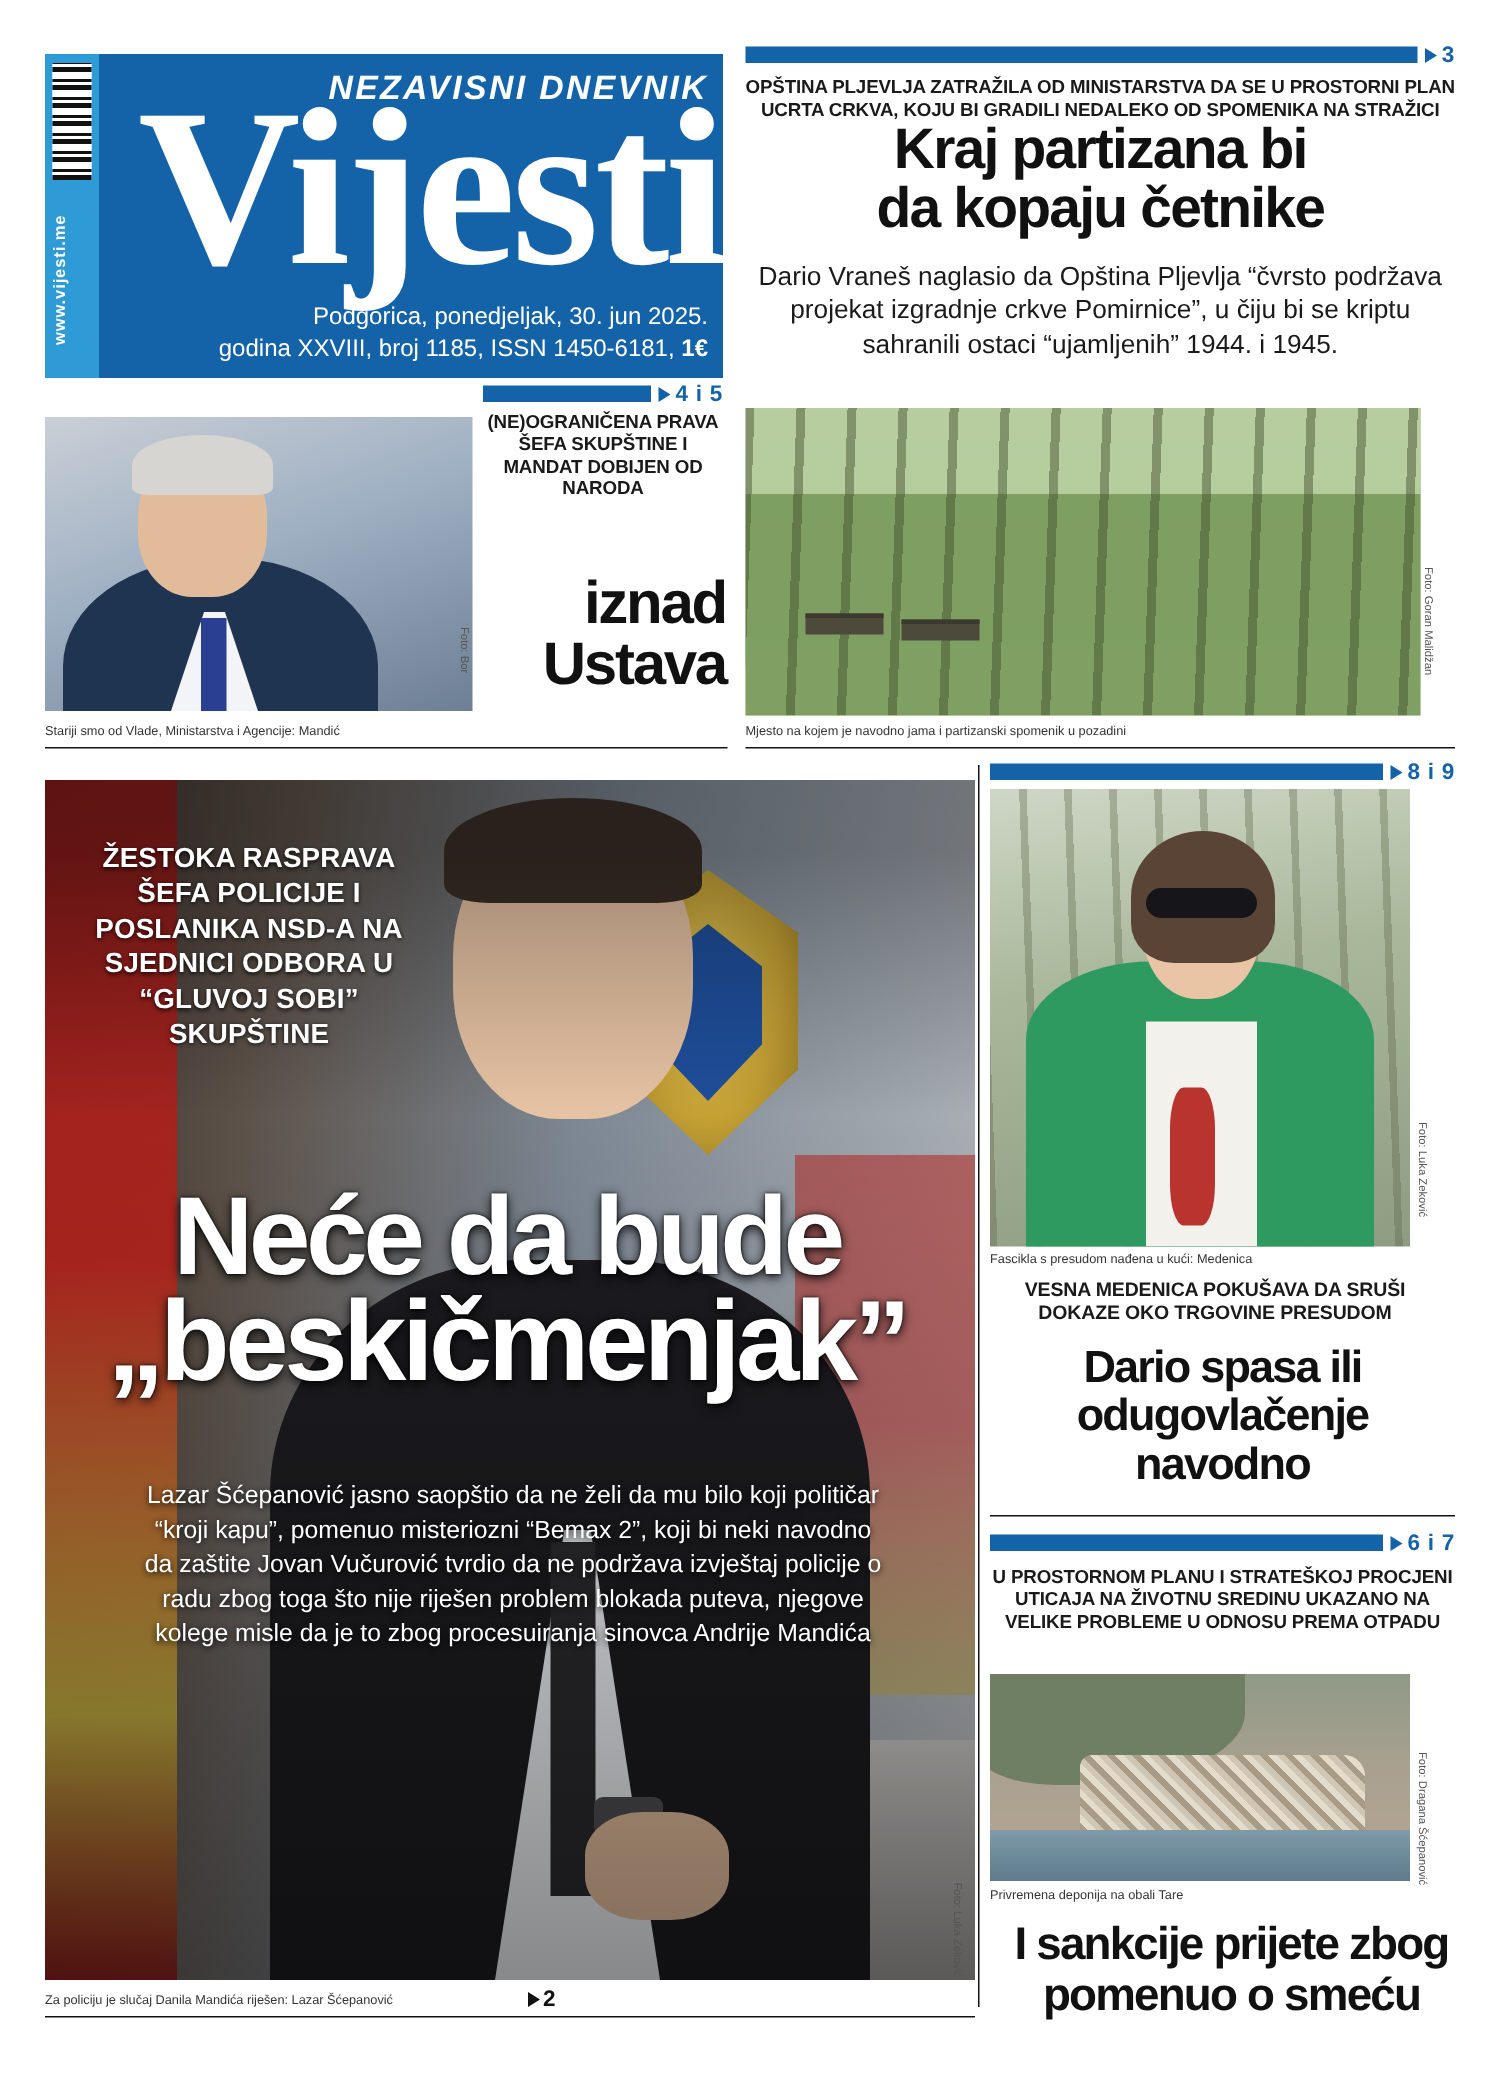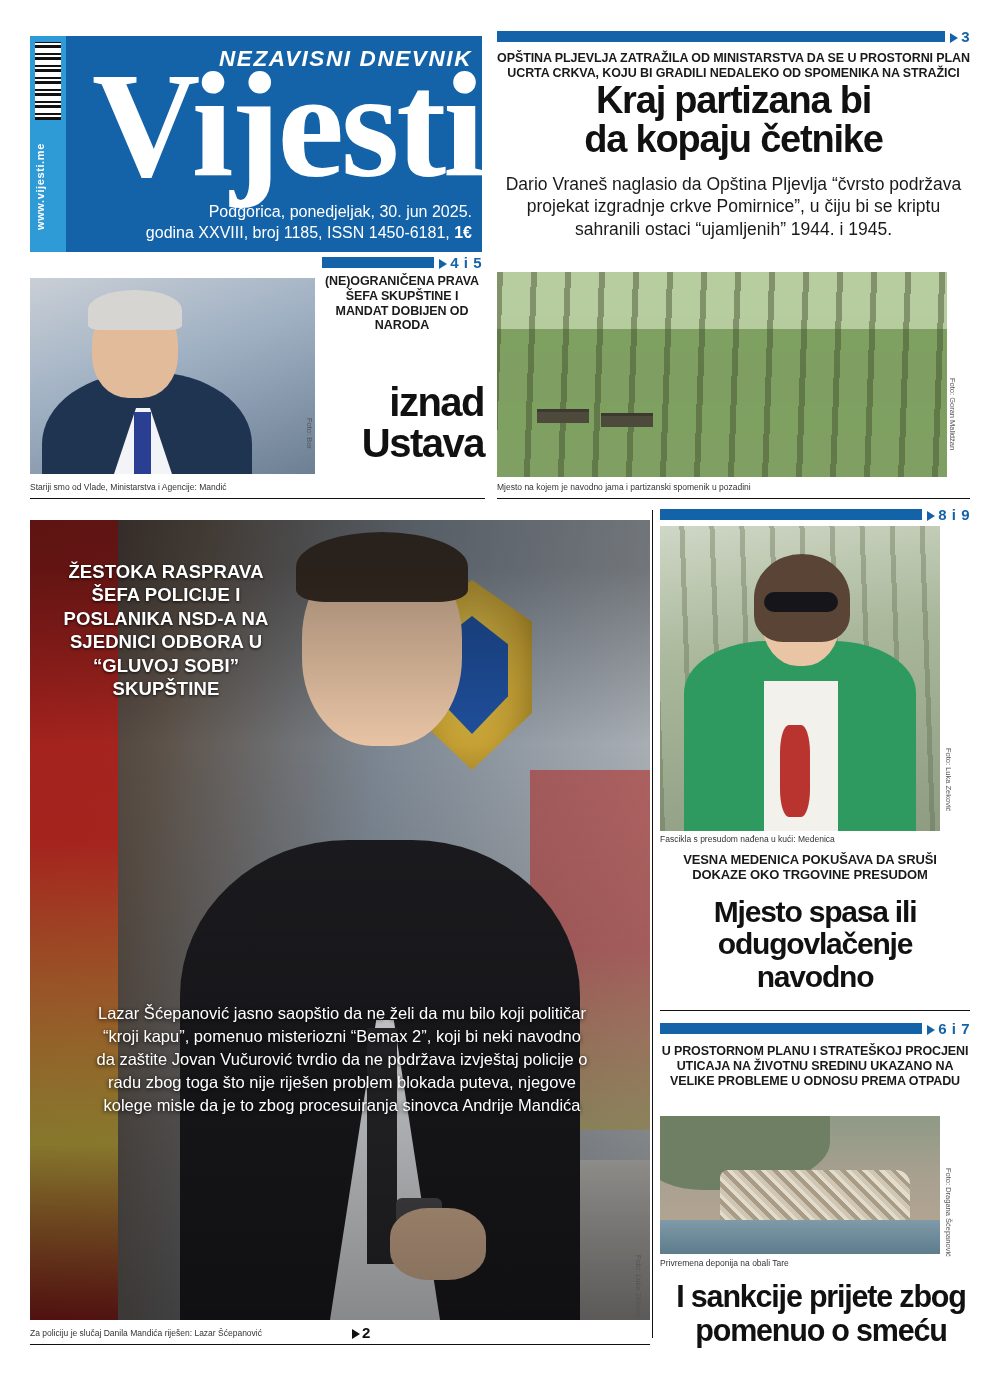"Neće da bude" div.main-hl { html: none -> <div> <span>Neće da bude</span> <span>„beskičmenjak”</span> </div> }
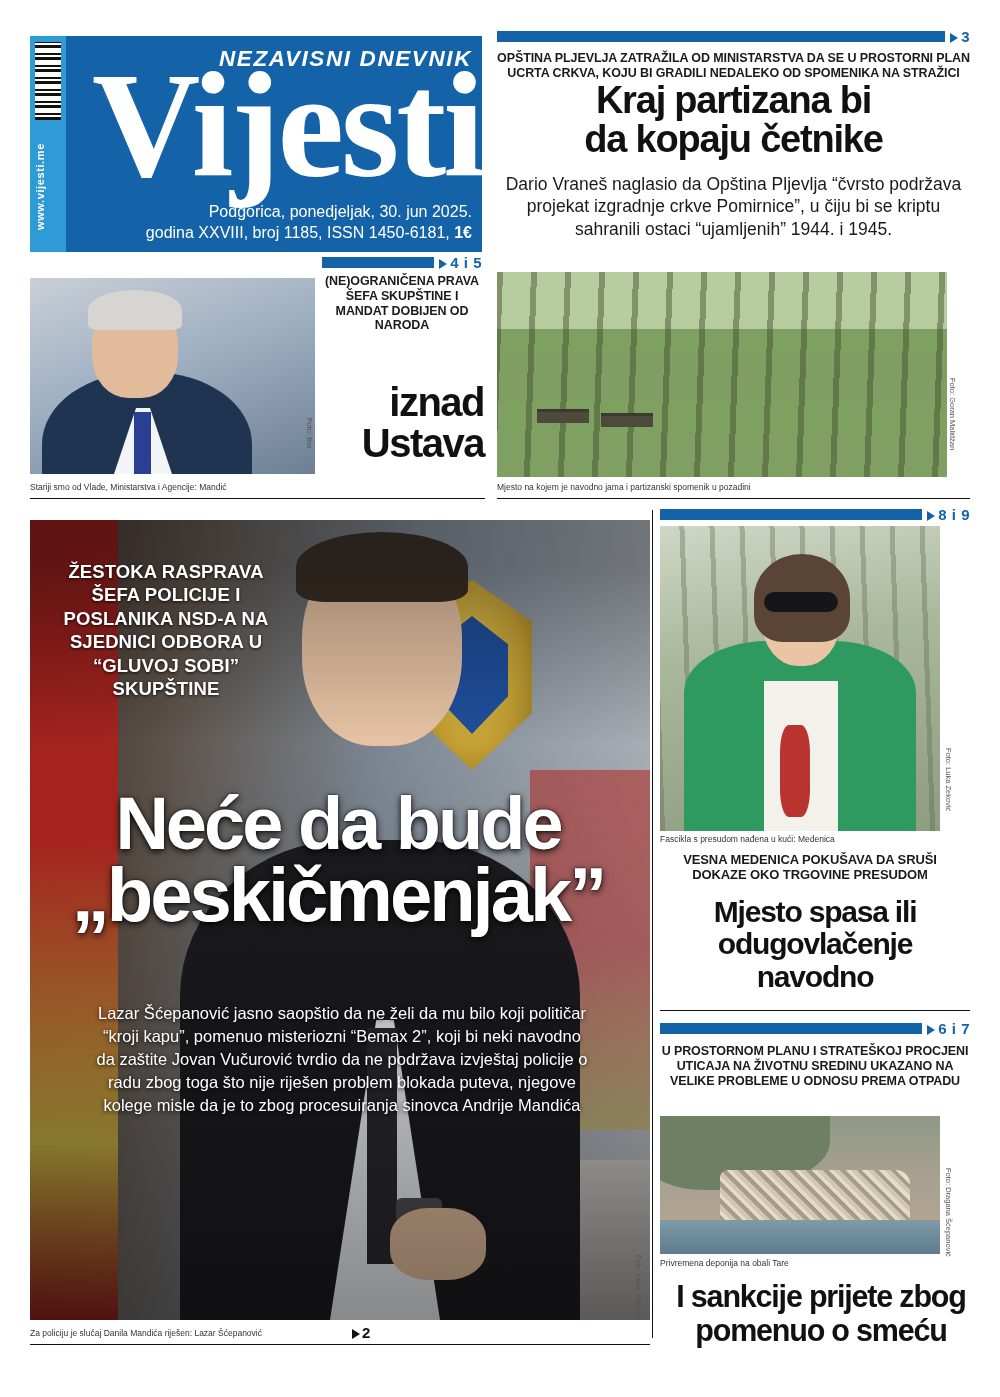"Mjesto spasa ili" span { text: Mjesto -> Dario }
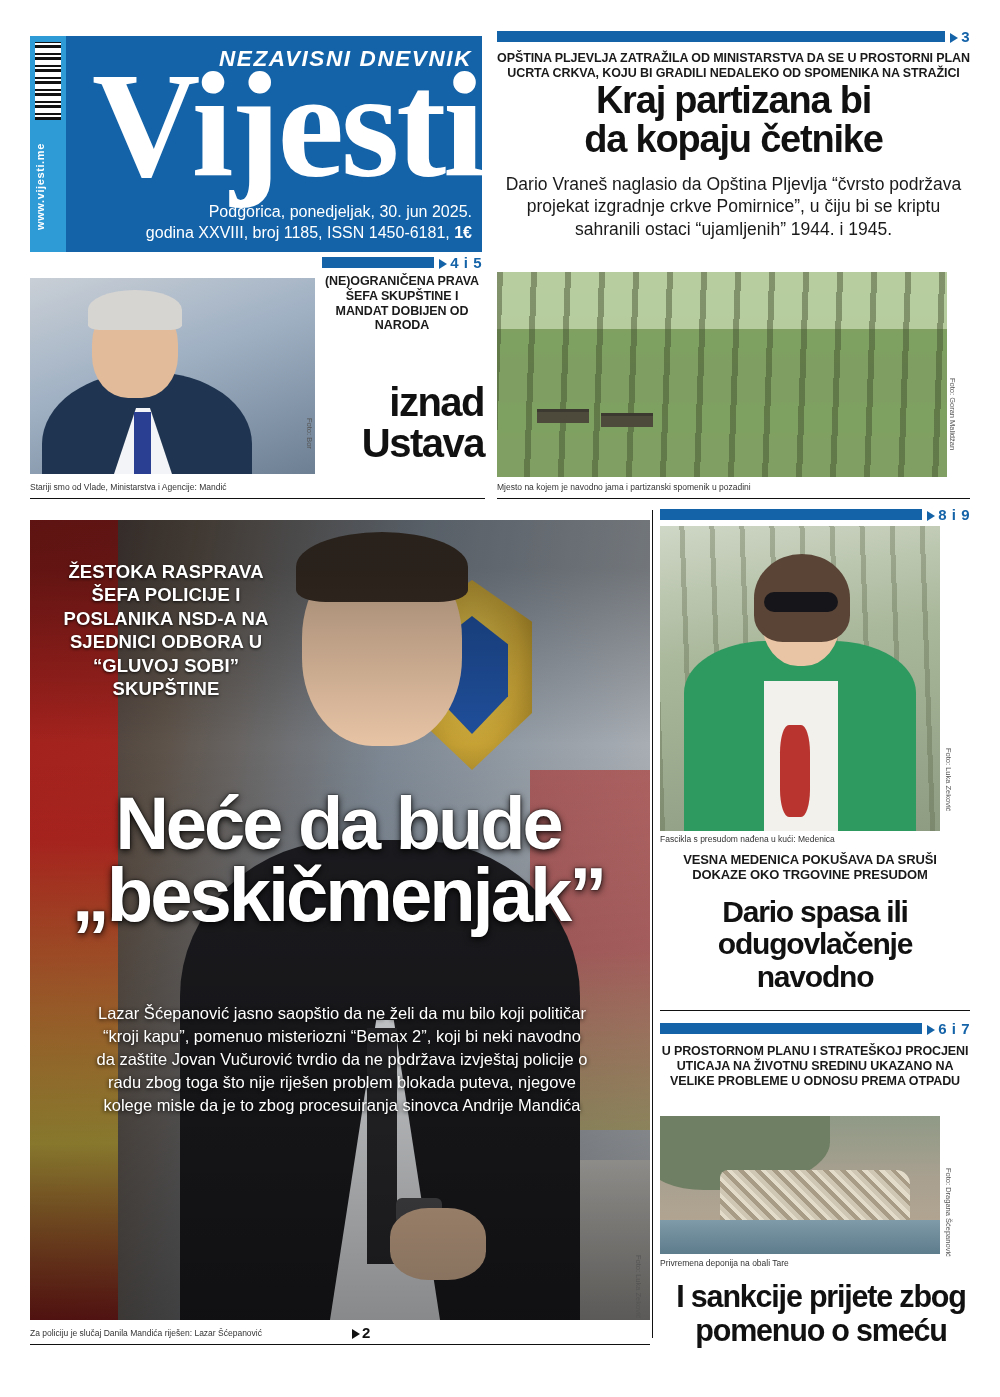"Lazar Šćepanović jasno saopštio da" .main-body { margin-top: 16px -> none }
